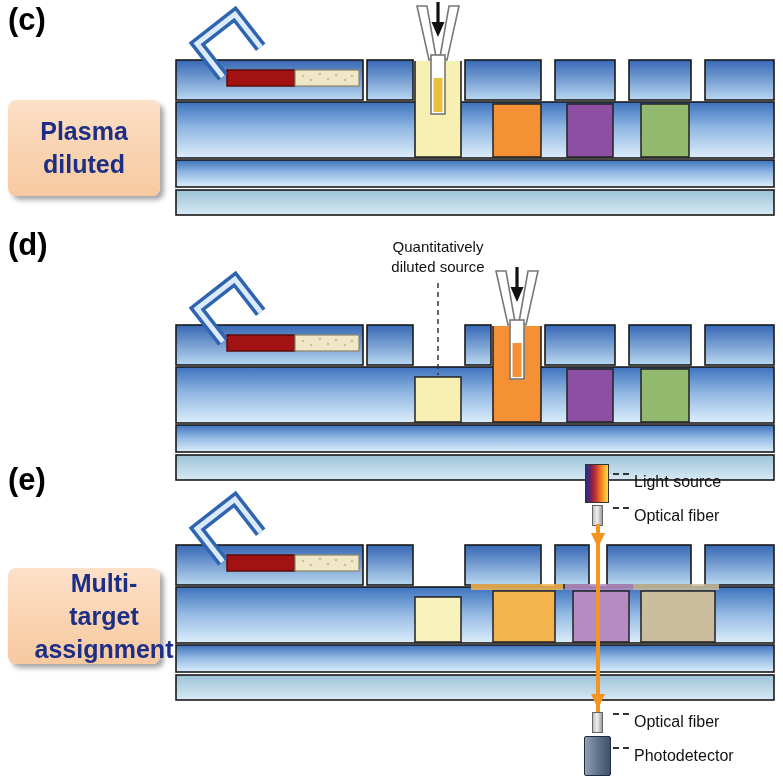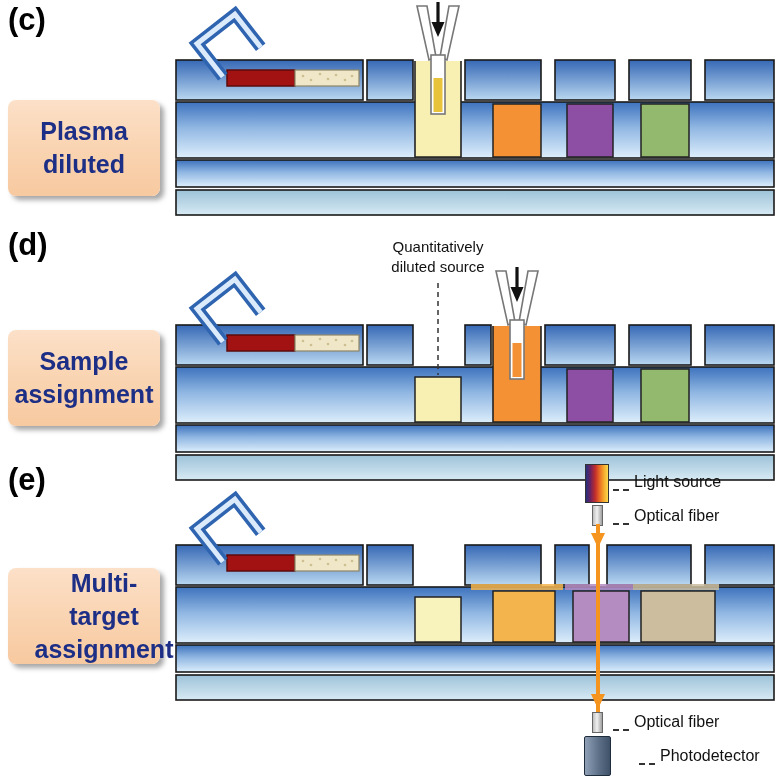"Sample" div.step-box { html: <div> <div>Sample</div> <div>assignment</div> </div> -> none }
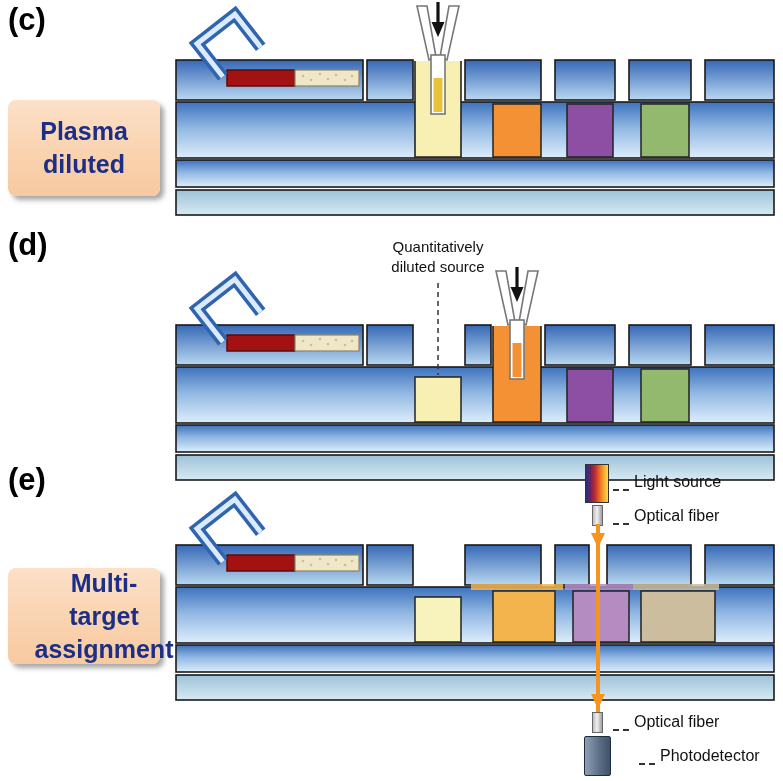"Light source" .label-row { align-items: flex-end -> flex-start }
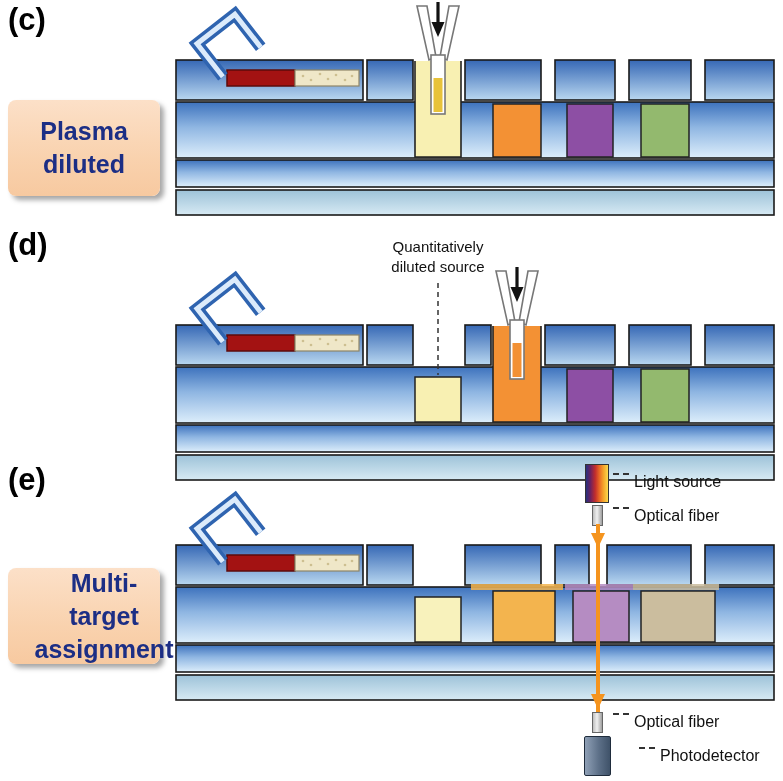"Photodetector" #lbl-photo { left: 639px -> 613px }
